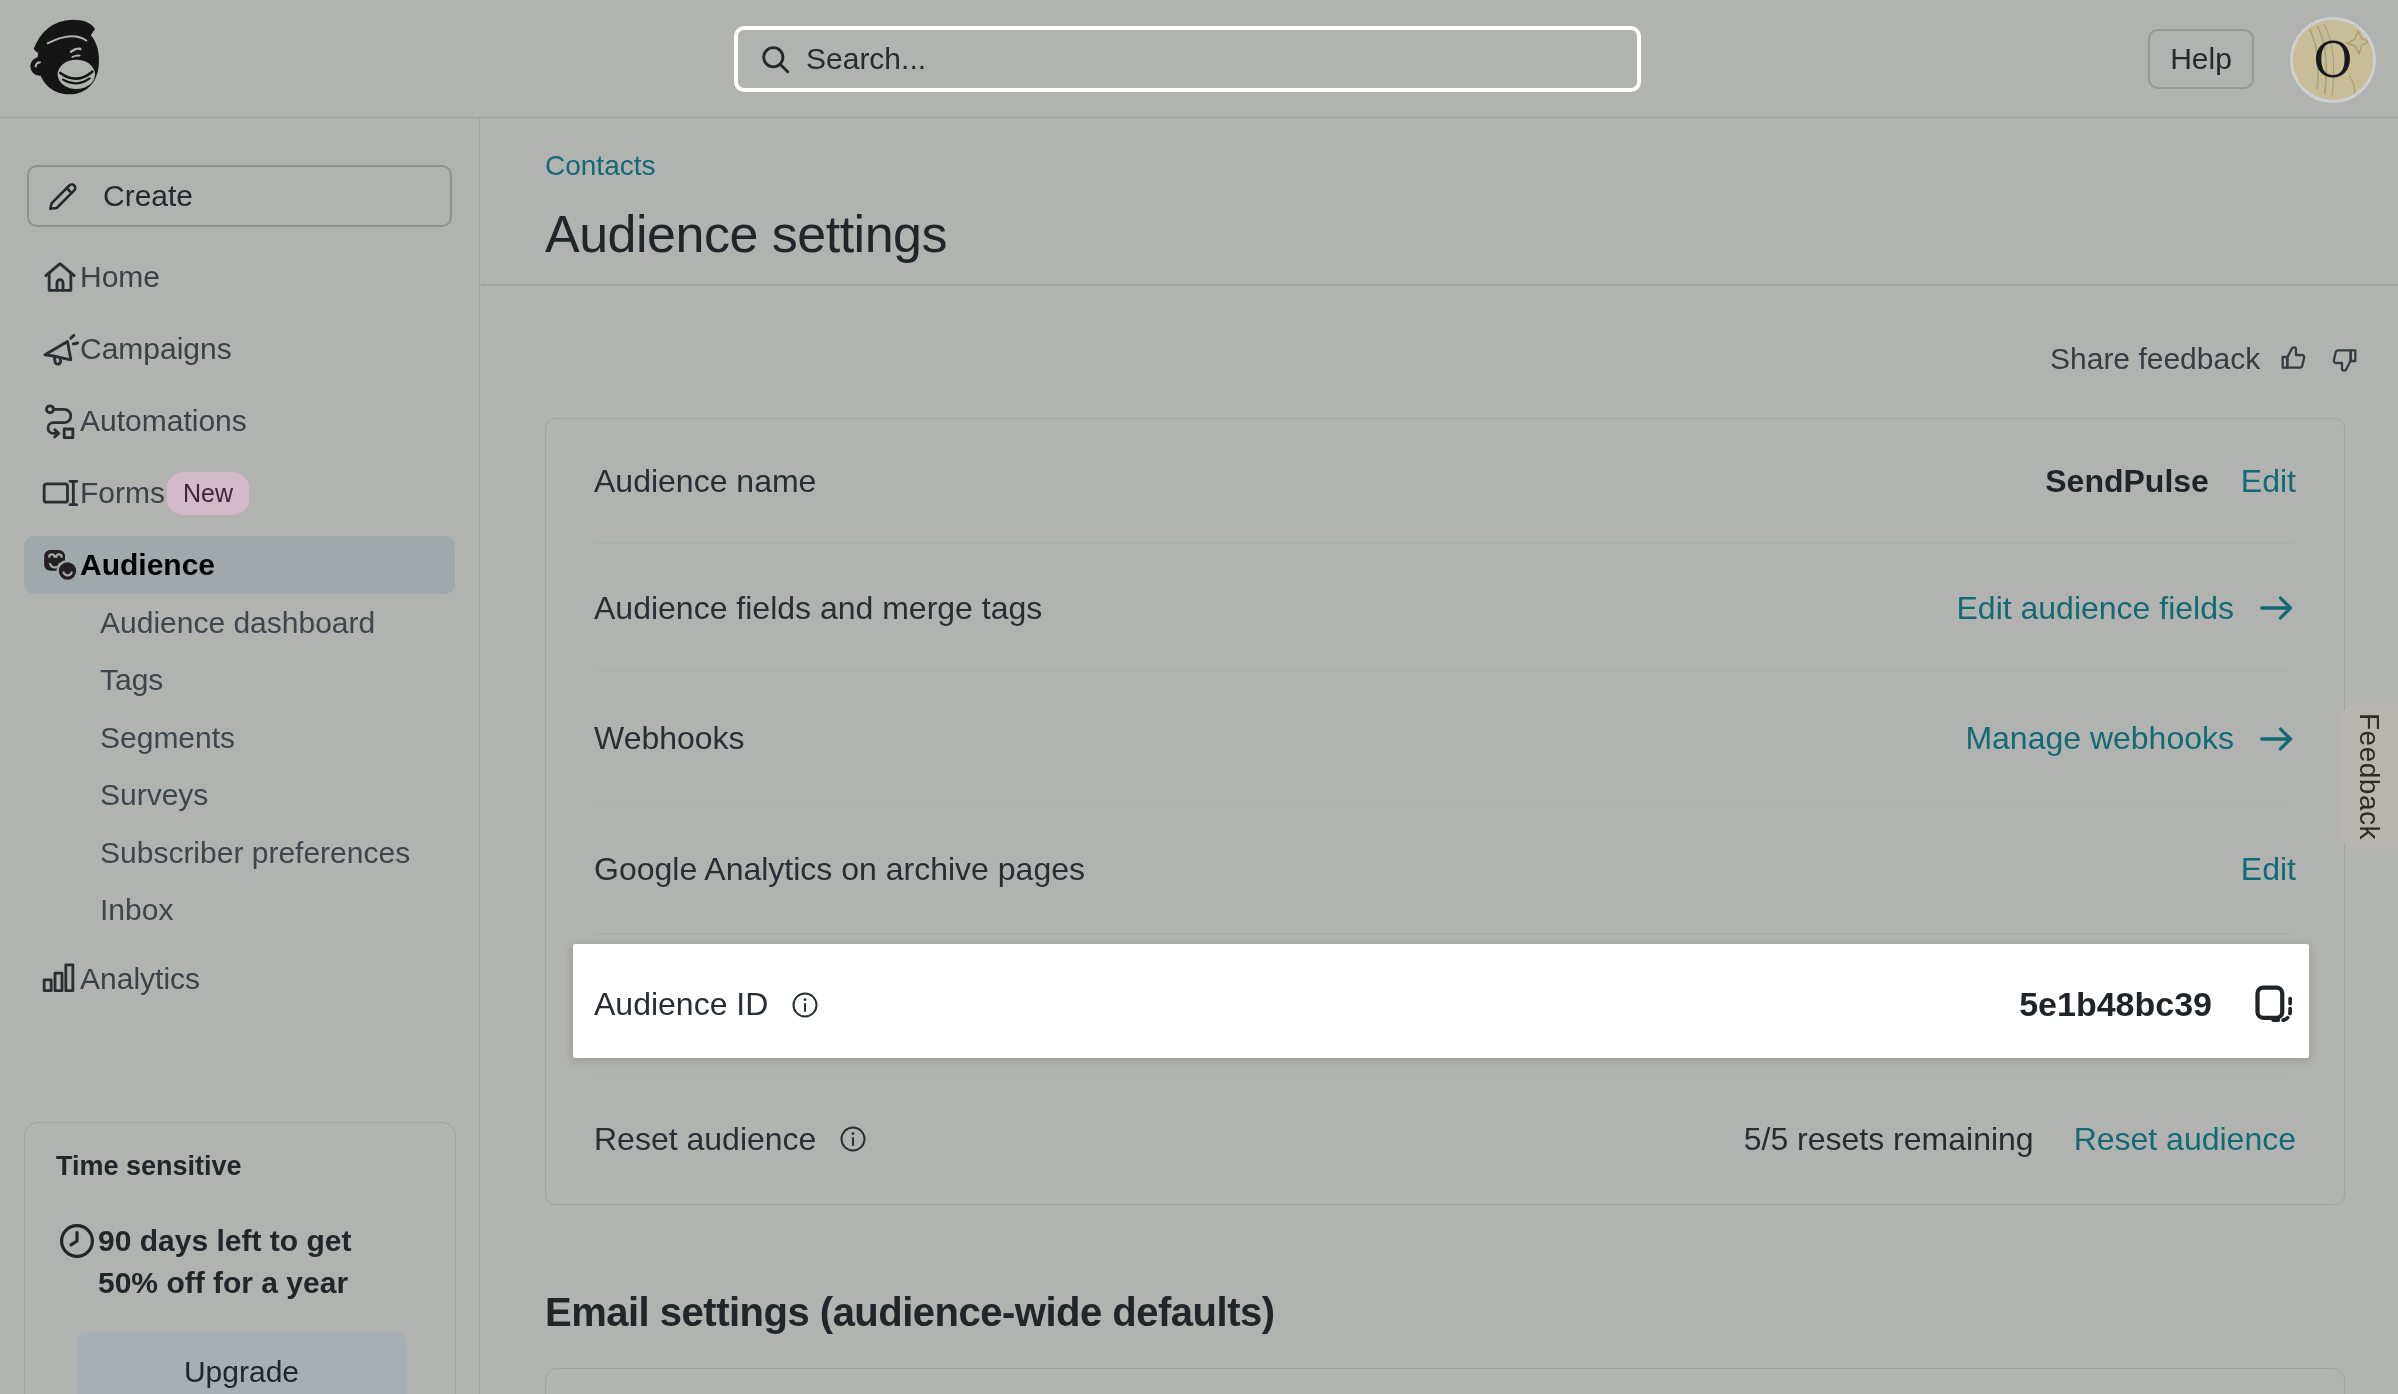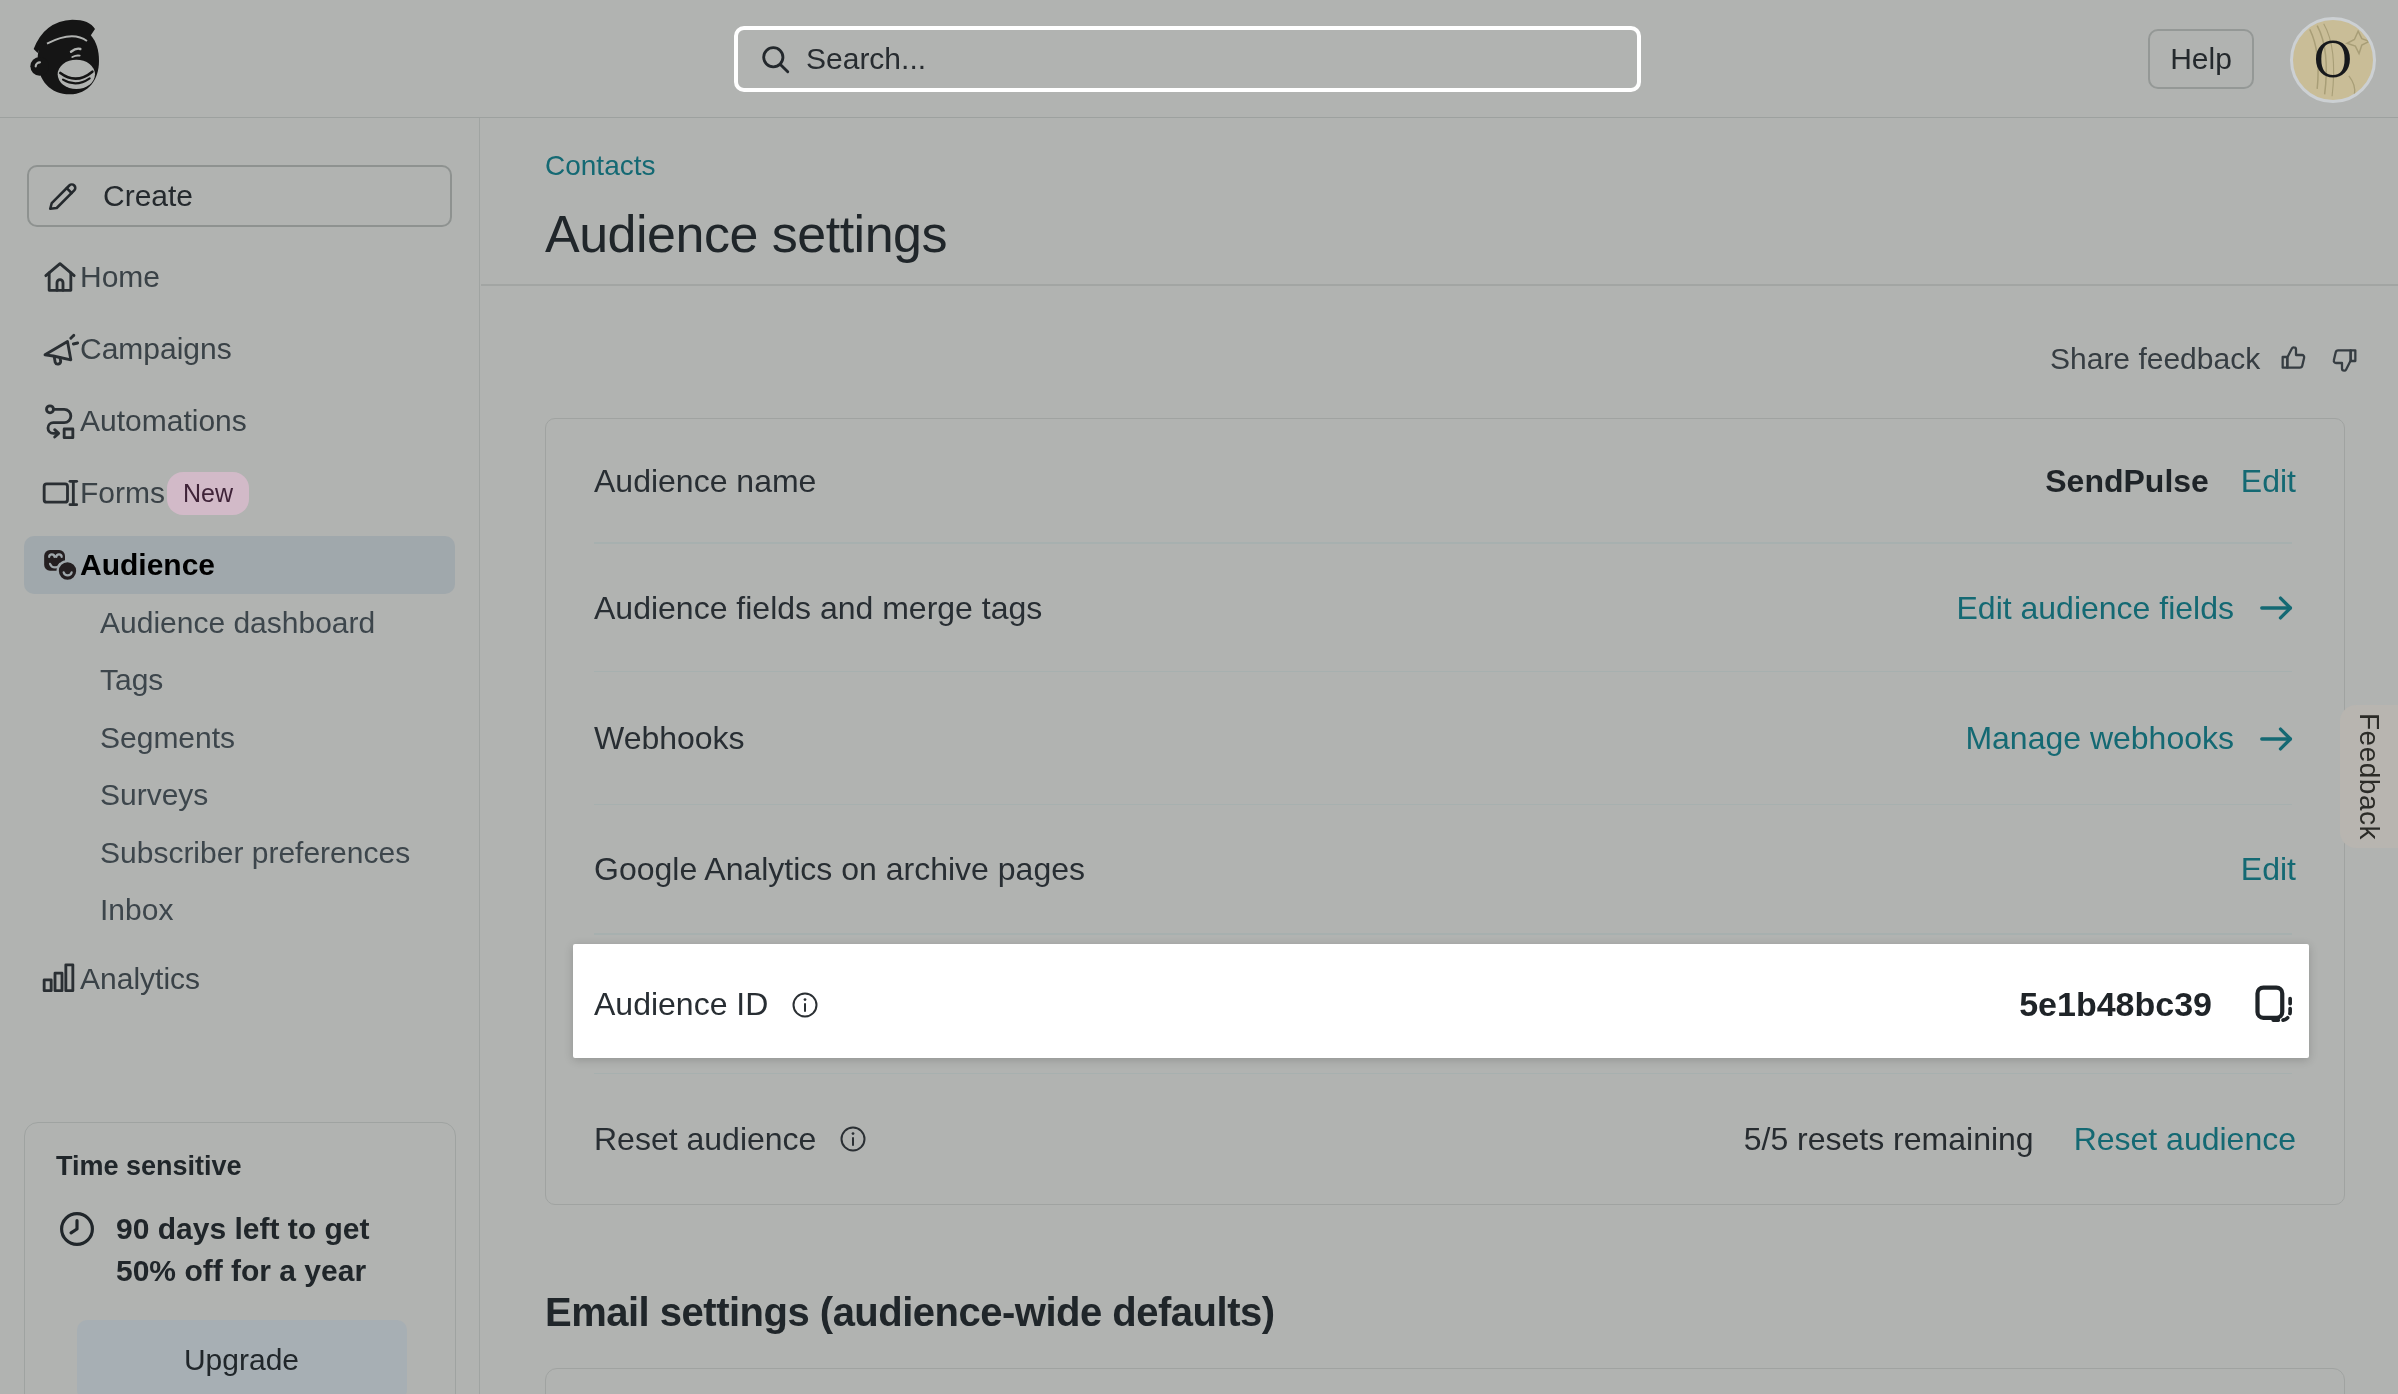"90 days left to get" .promo-row { gap: 18px -> none; margin-top: 26px -> 38px }
